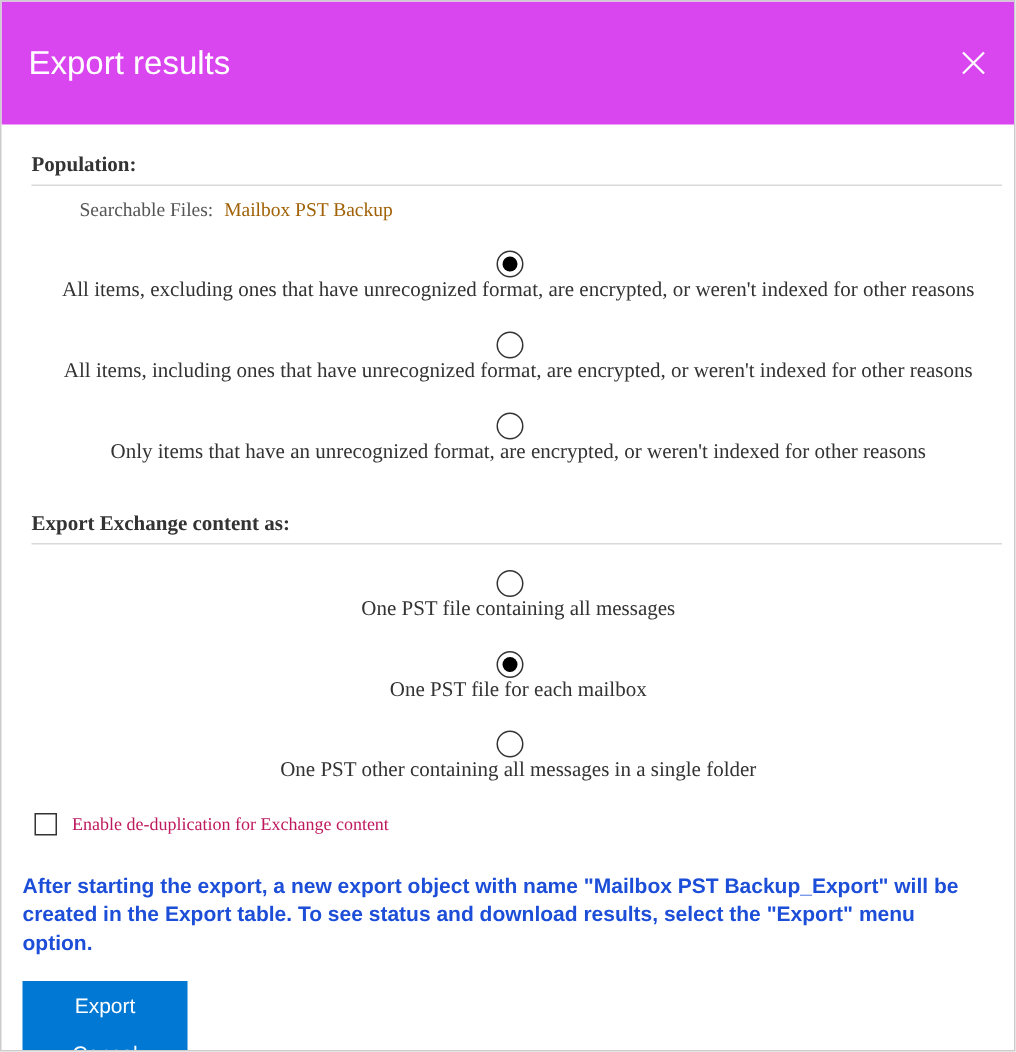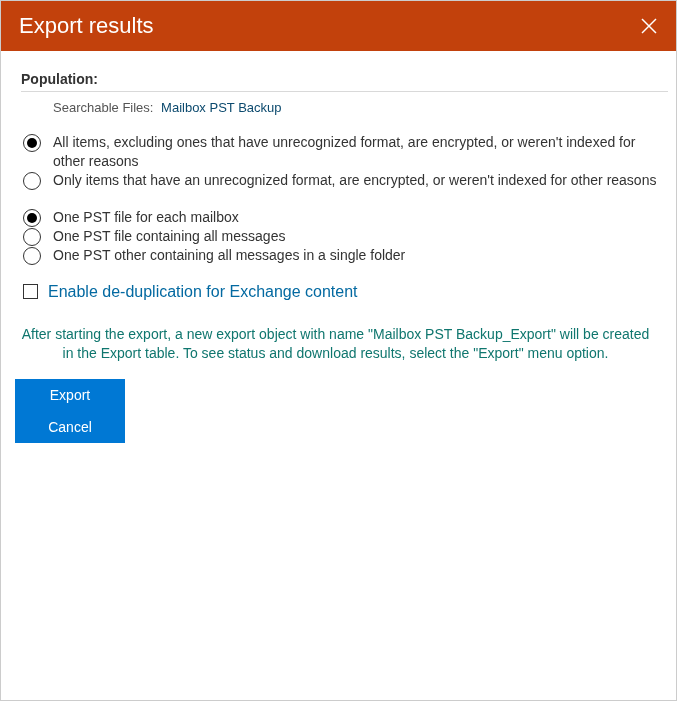"Export results" .header { background: #c2410c -> #d946ef; padding: 12px 18px -> 28px 18px }
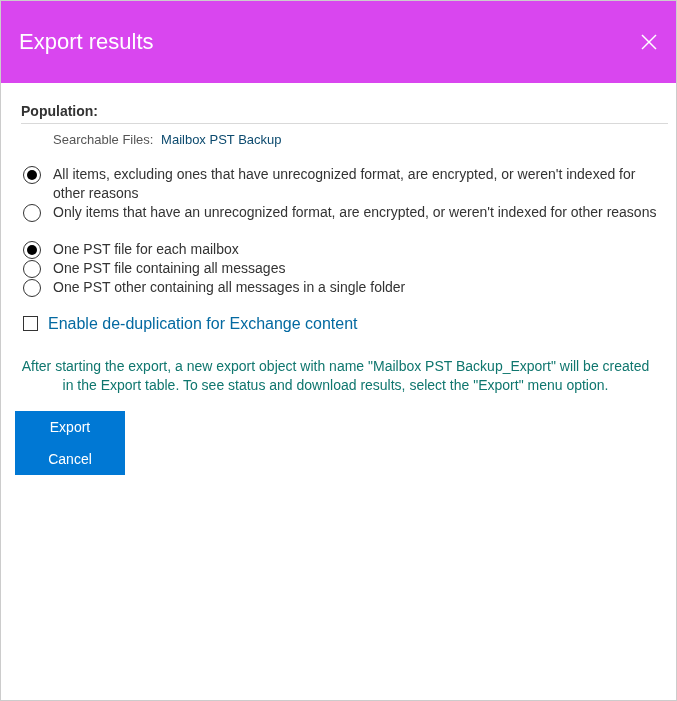"Population:" .content { font-family: none -> Liberation Serif, serif }
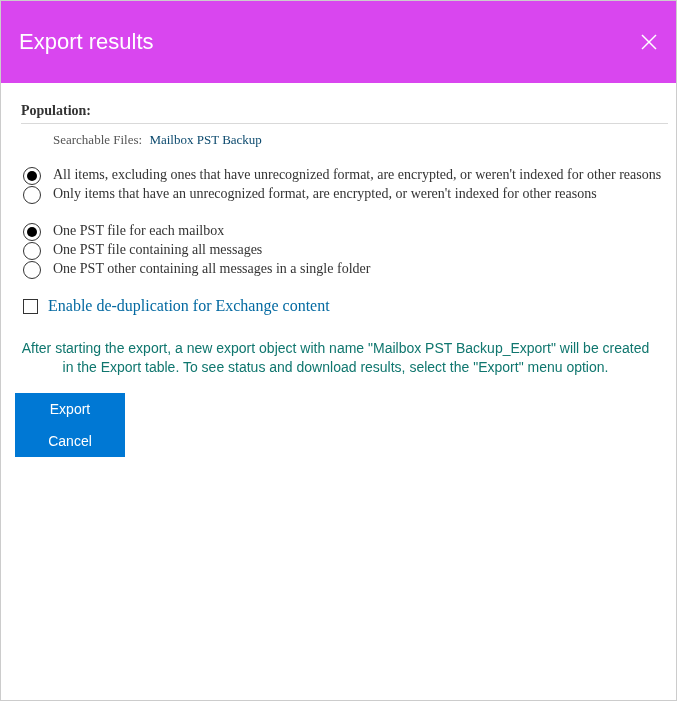"Mailbox PST Backup" .kv-row .value { color: #0c4a6e -> #a16207 }
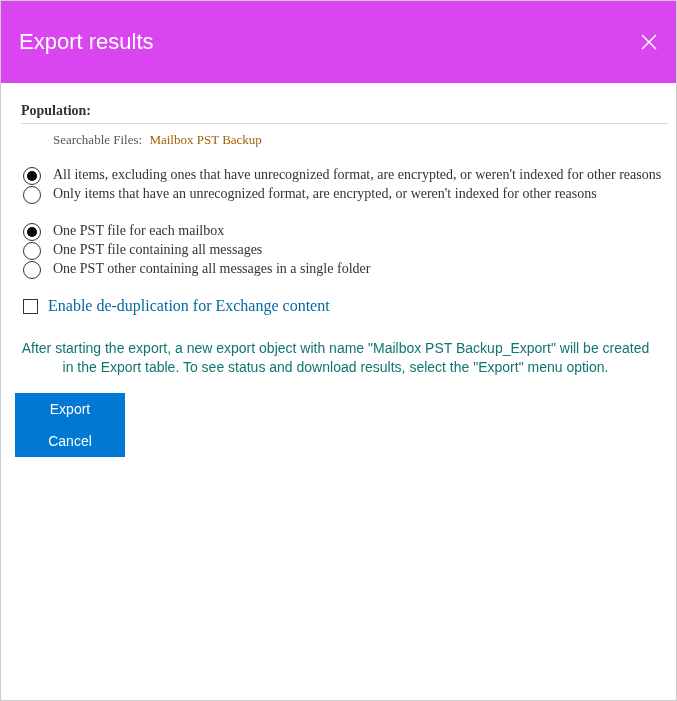"All items, excluding ones that" .radio-item { align-items: flex-start -> center; flex-direction: none -> column; margin: 0 0 -> 16px 0 }
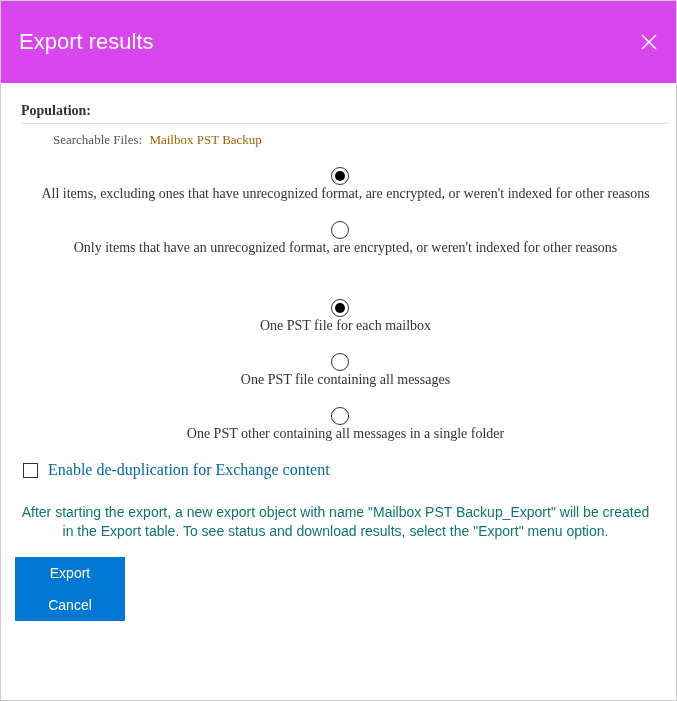"All items, including ones that" div.radio-item { html: none -> <div> <div></div> <div>All items, including ones that have unrecognized format, are encrypted, or weren't indexed for other reasons</div> </div> }
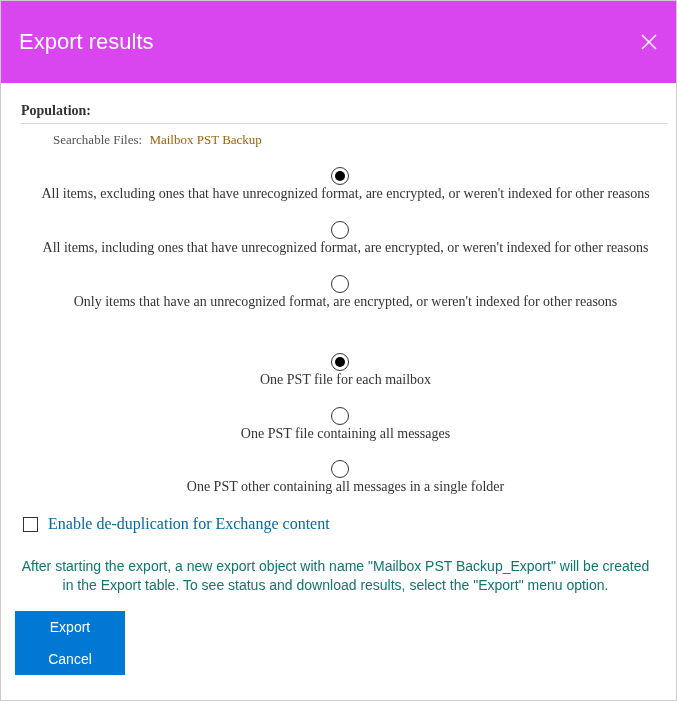"Export Exchange content as:" div.section-title { html: none -> <div>Export Exchange content as:</div> }
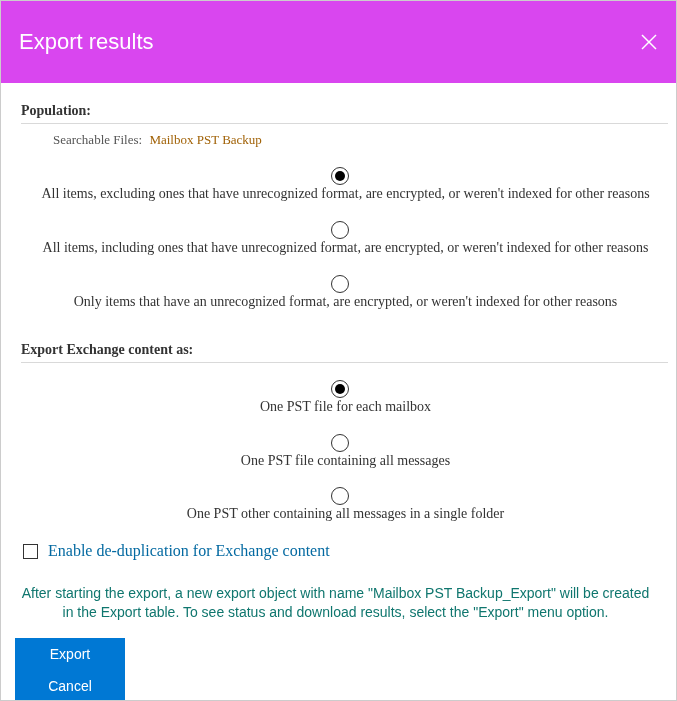"One PST file for each" div.radio-item { order: before "One PST file containing all messages" -> after "One PST file containing all messages" }
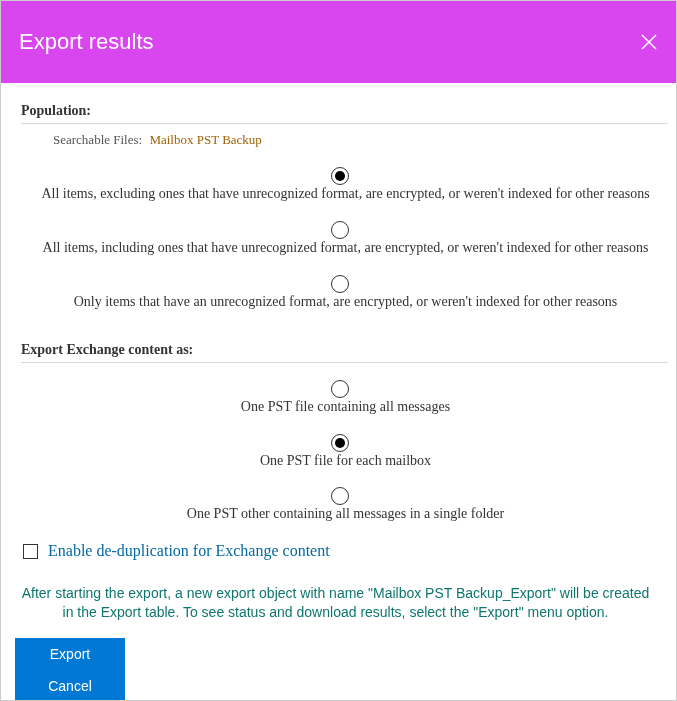"Enable de-duplication for Exchange" .checkbox-label { color: #0369a1 -> #be185d; font-size: 16px -> 12px }
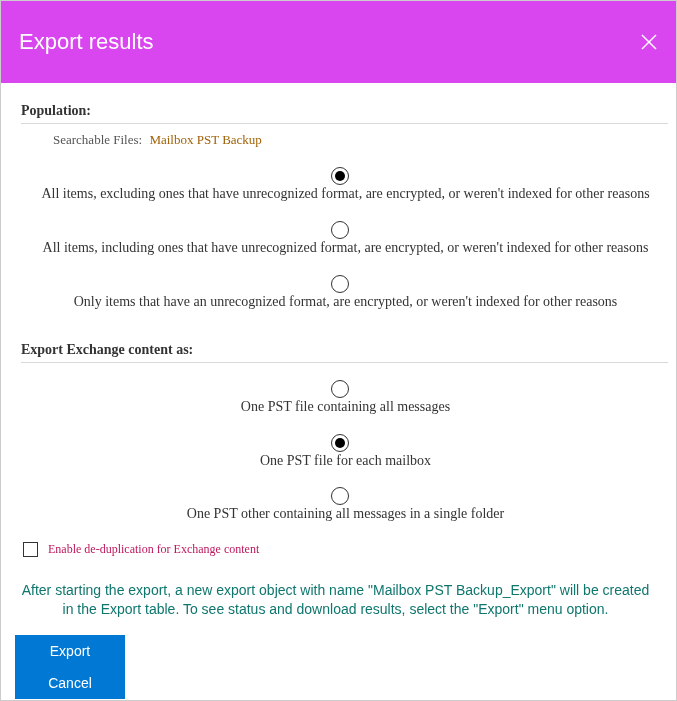"After starting the export, a" .info-text { color: #0f766e -> #1d4ed8; font-weight: 400 -> 700; text-align: center -> none }
